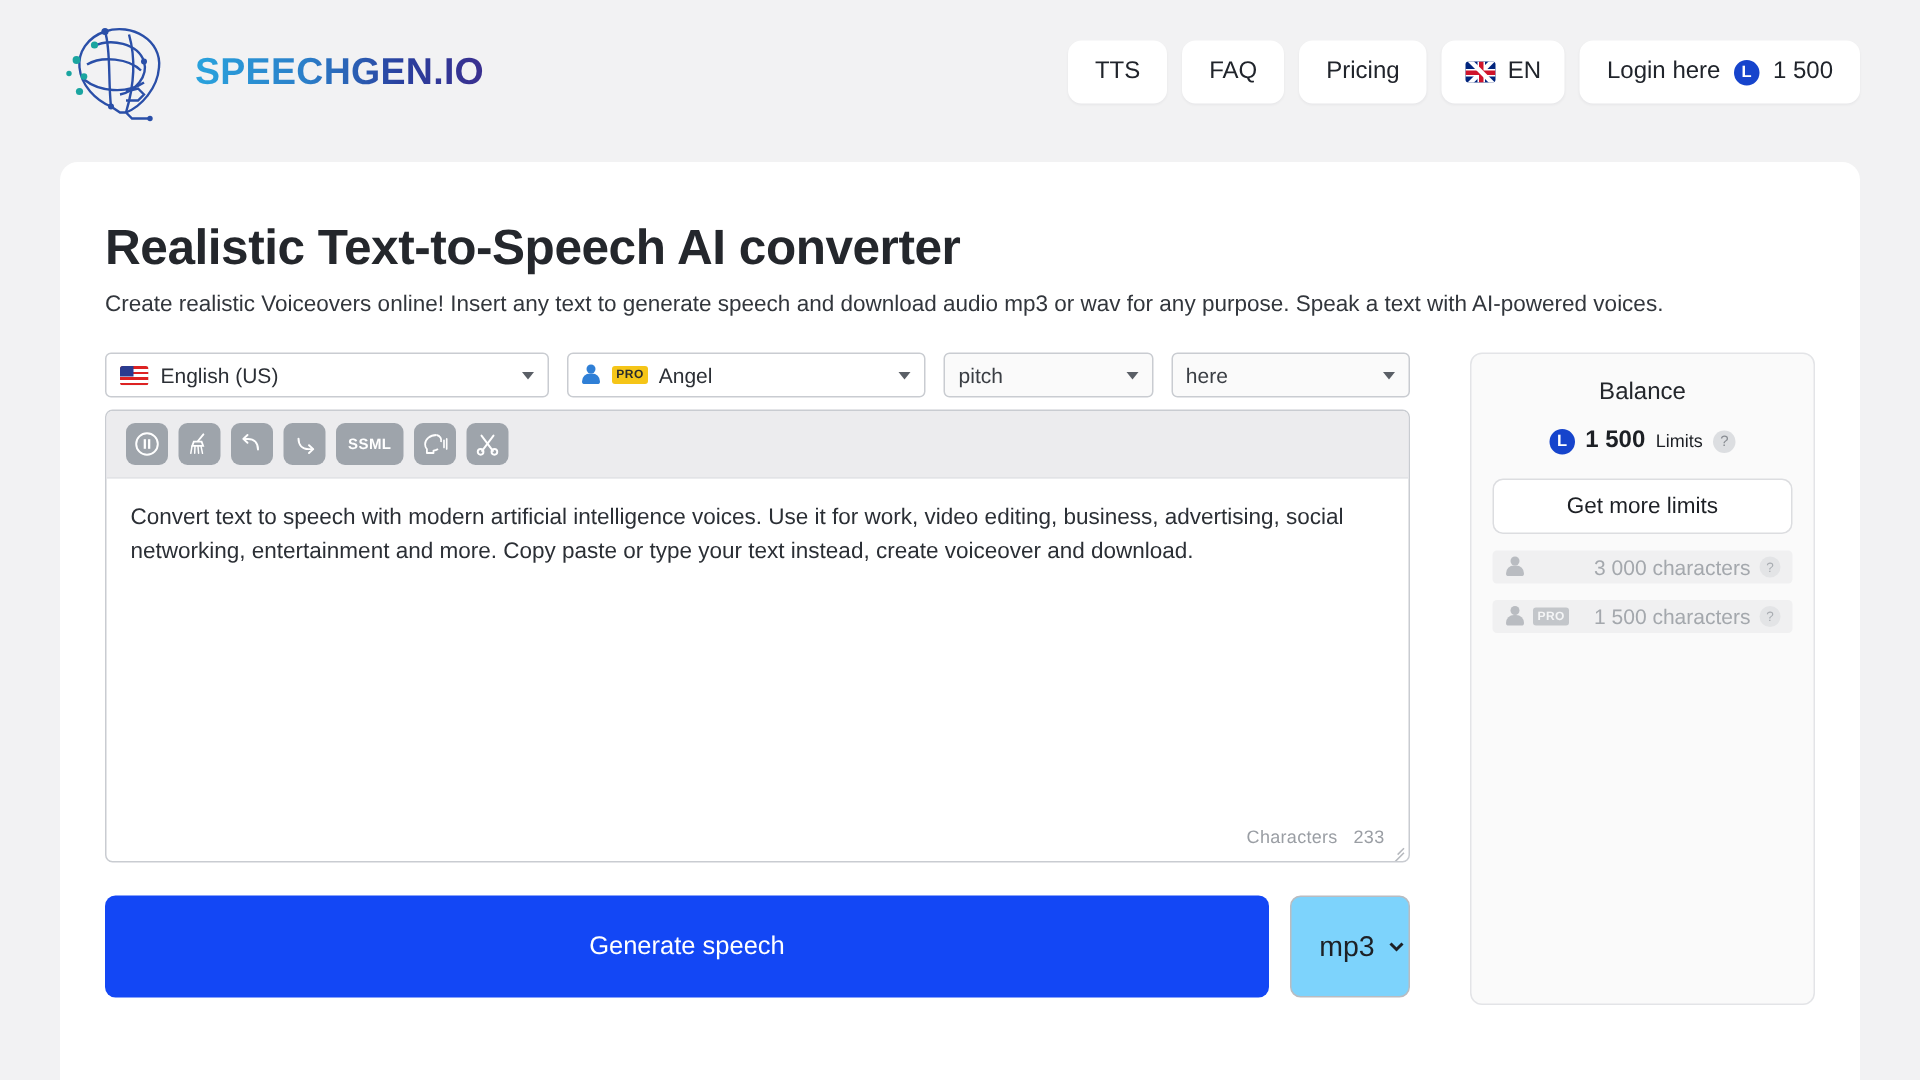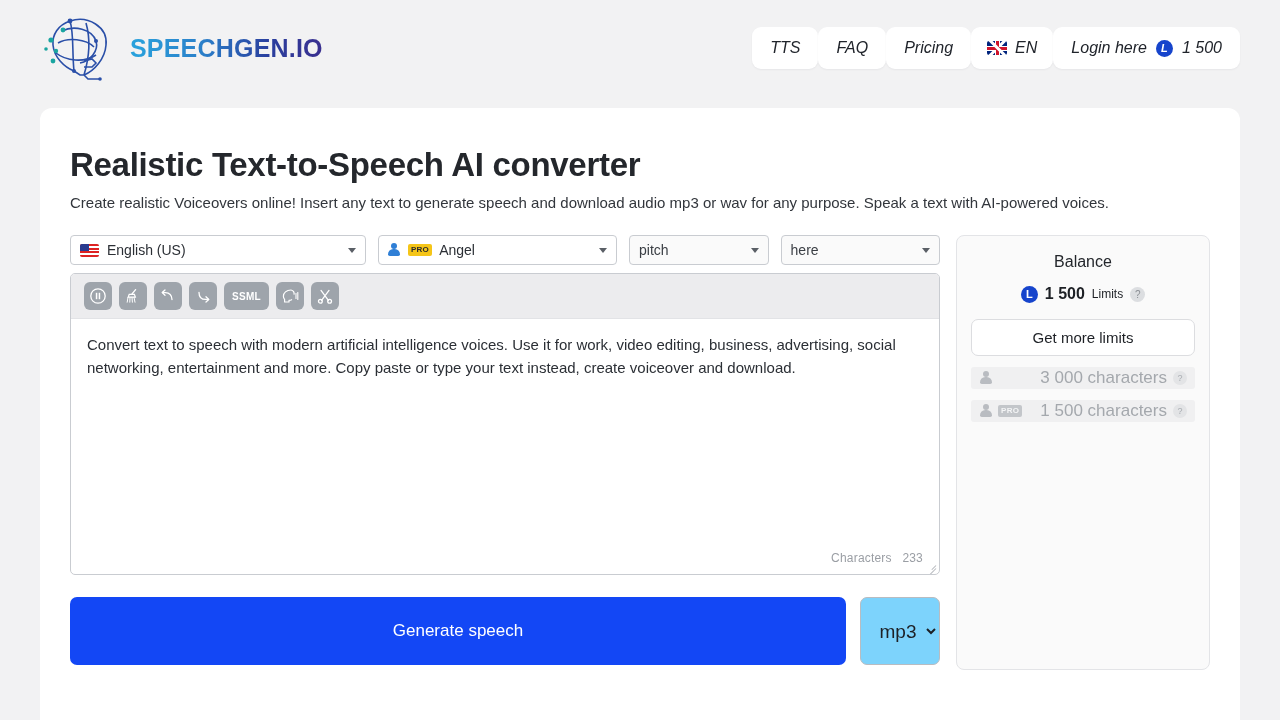"TTS" .nav { font-style: italic -> none; gap: 0 -> 10px }
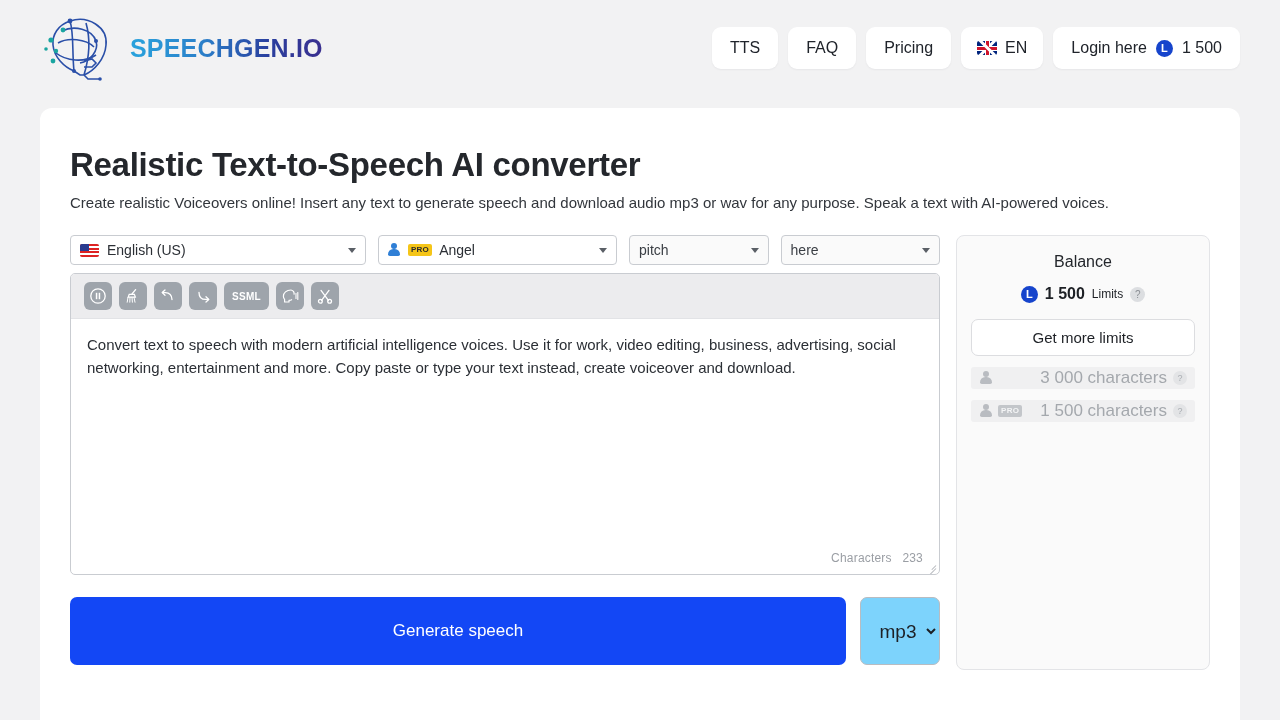"Balance" .panel { margin-left: none -> 24px }
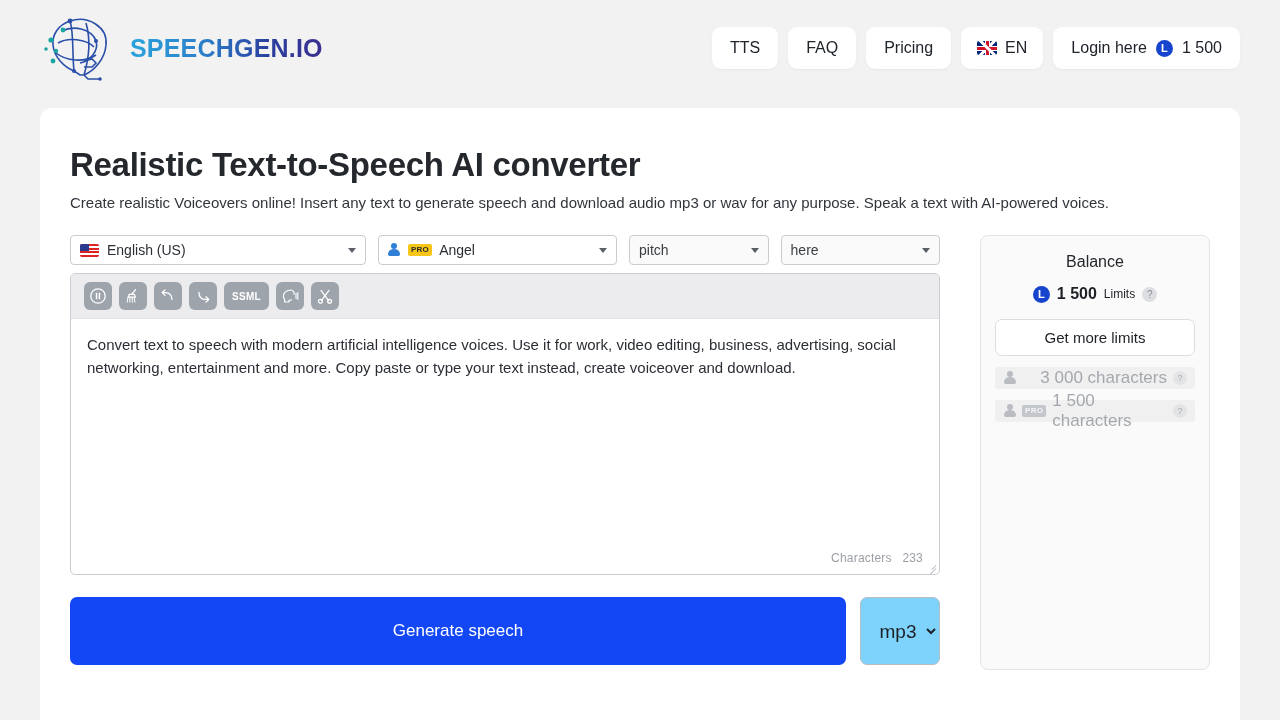"3 000 characters" .lim-row .lim-text { font-size: 17px -> 14px }
